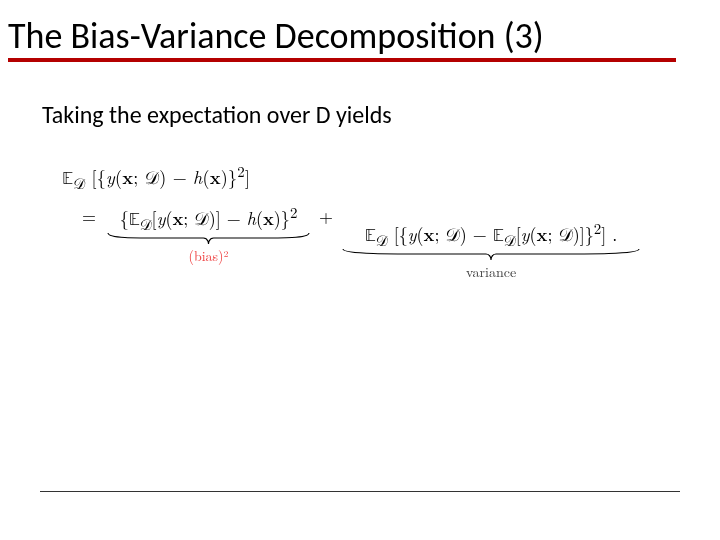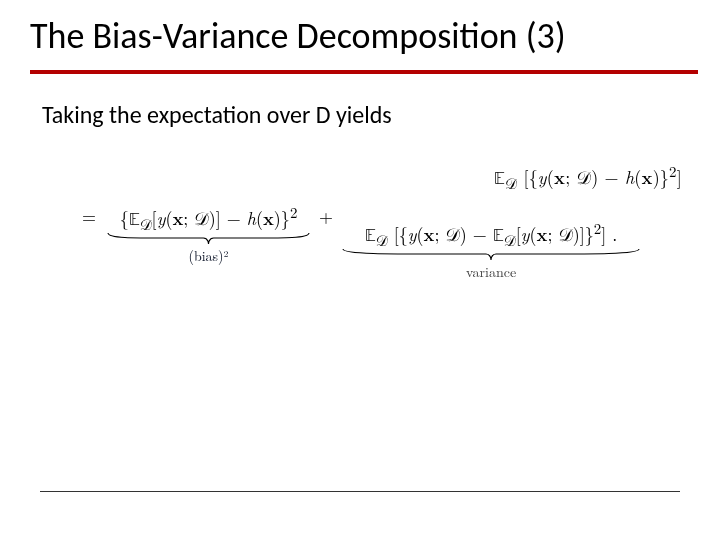"The Bias-Variance Decomposition (3)" .title { left: 30px -> 8px; padding-bottom: 12px -> 0 }
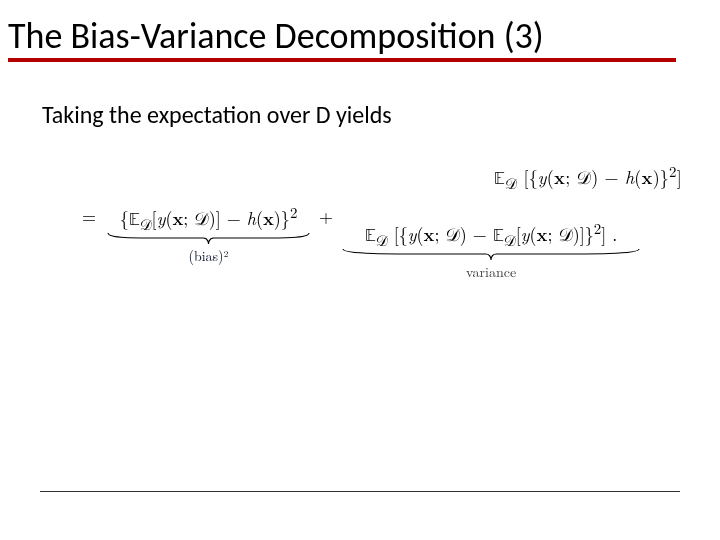"𝔼𝒟 [{y(x; 𝒟) − h(x)}2]" .line1 { text-align: right -> none }
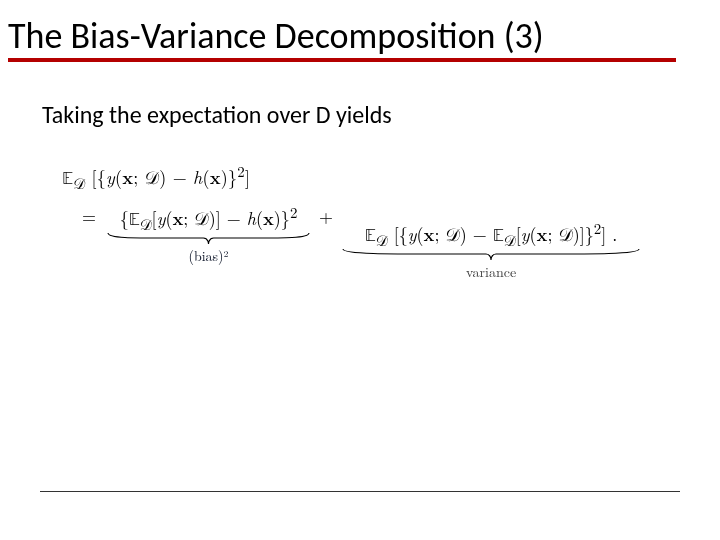"(bias)²" .bias-label { color: #0f172a -> #ef4444 }
